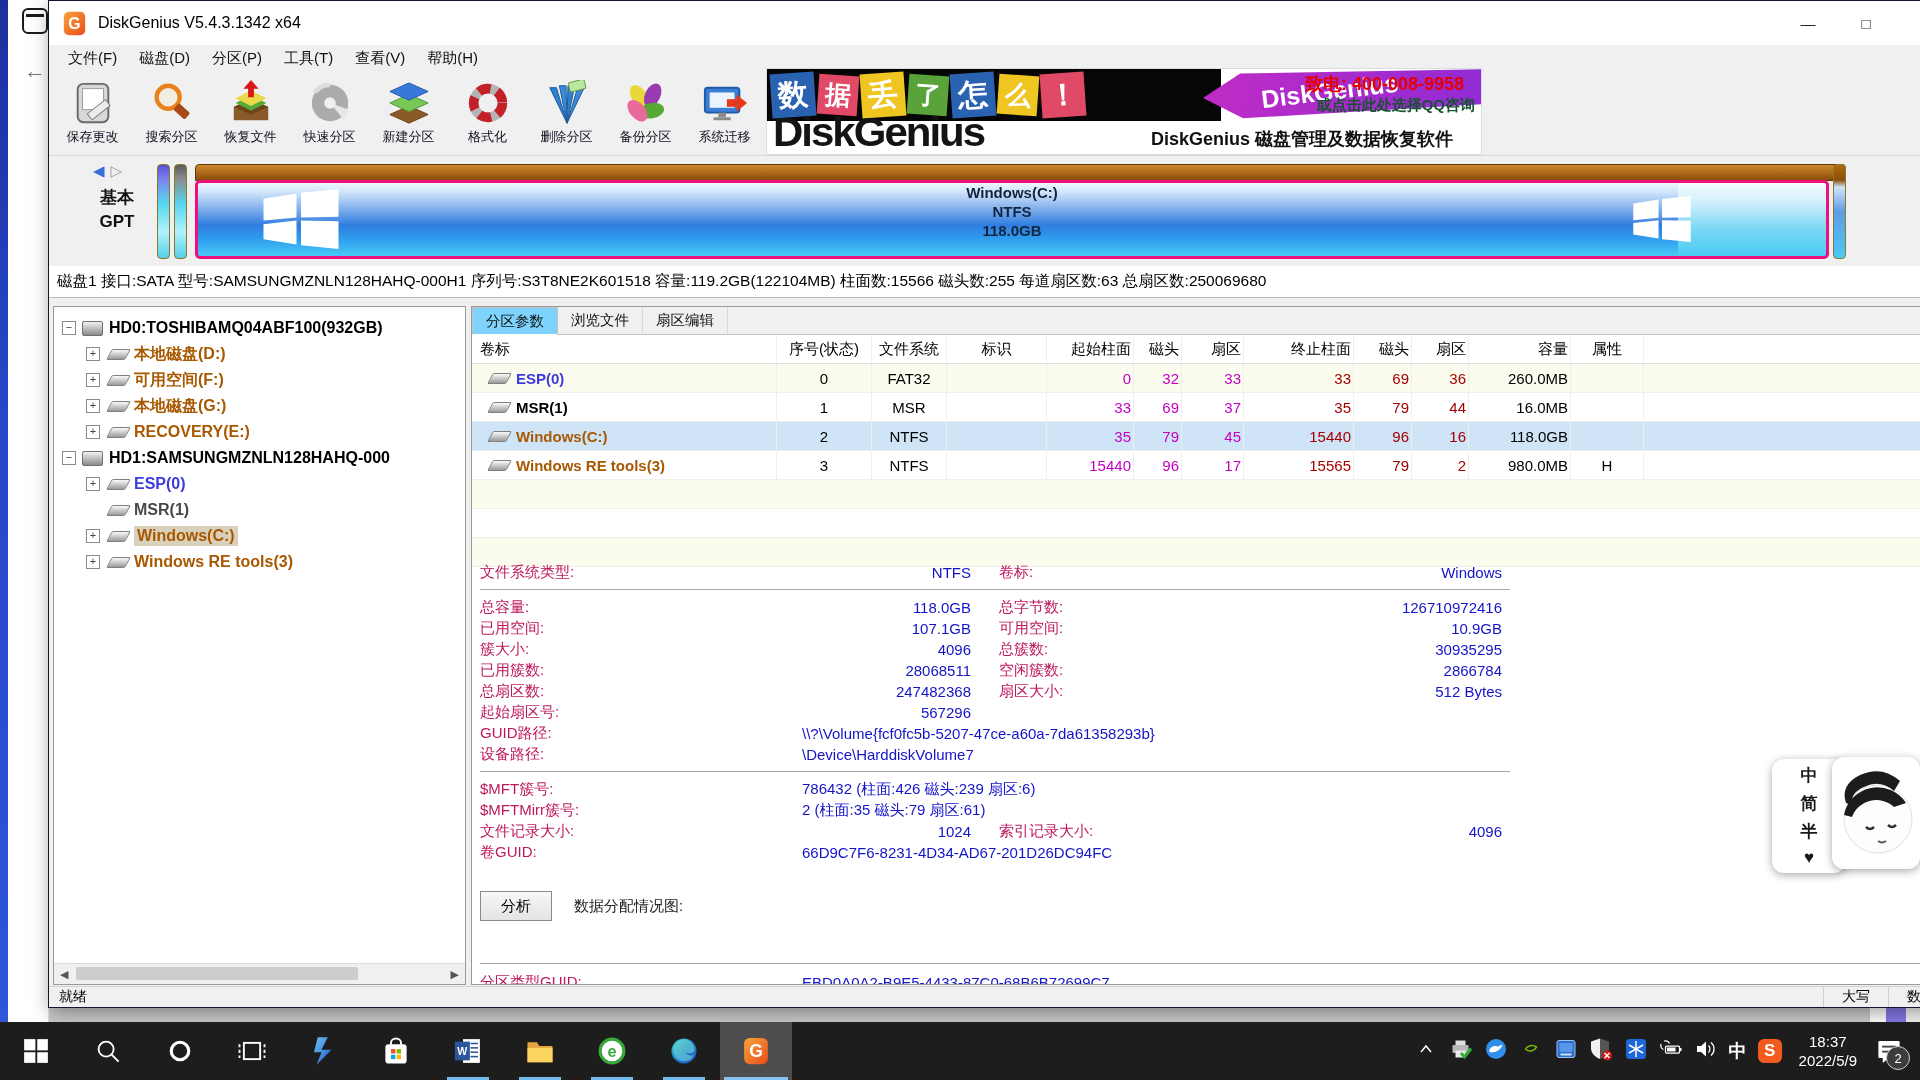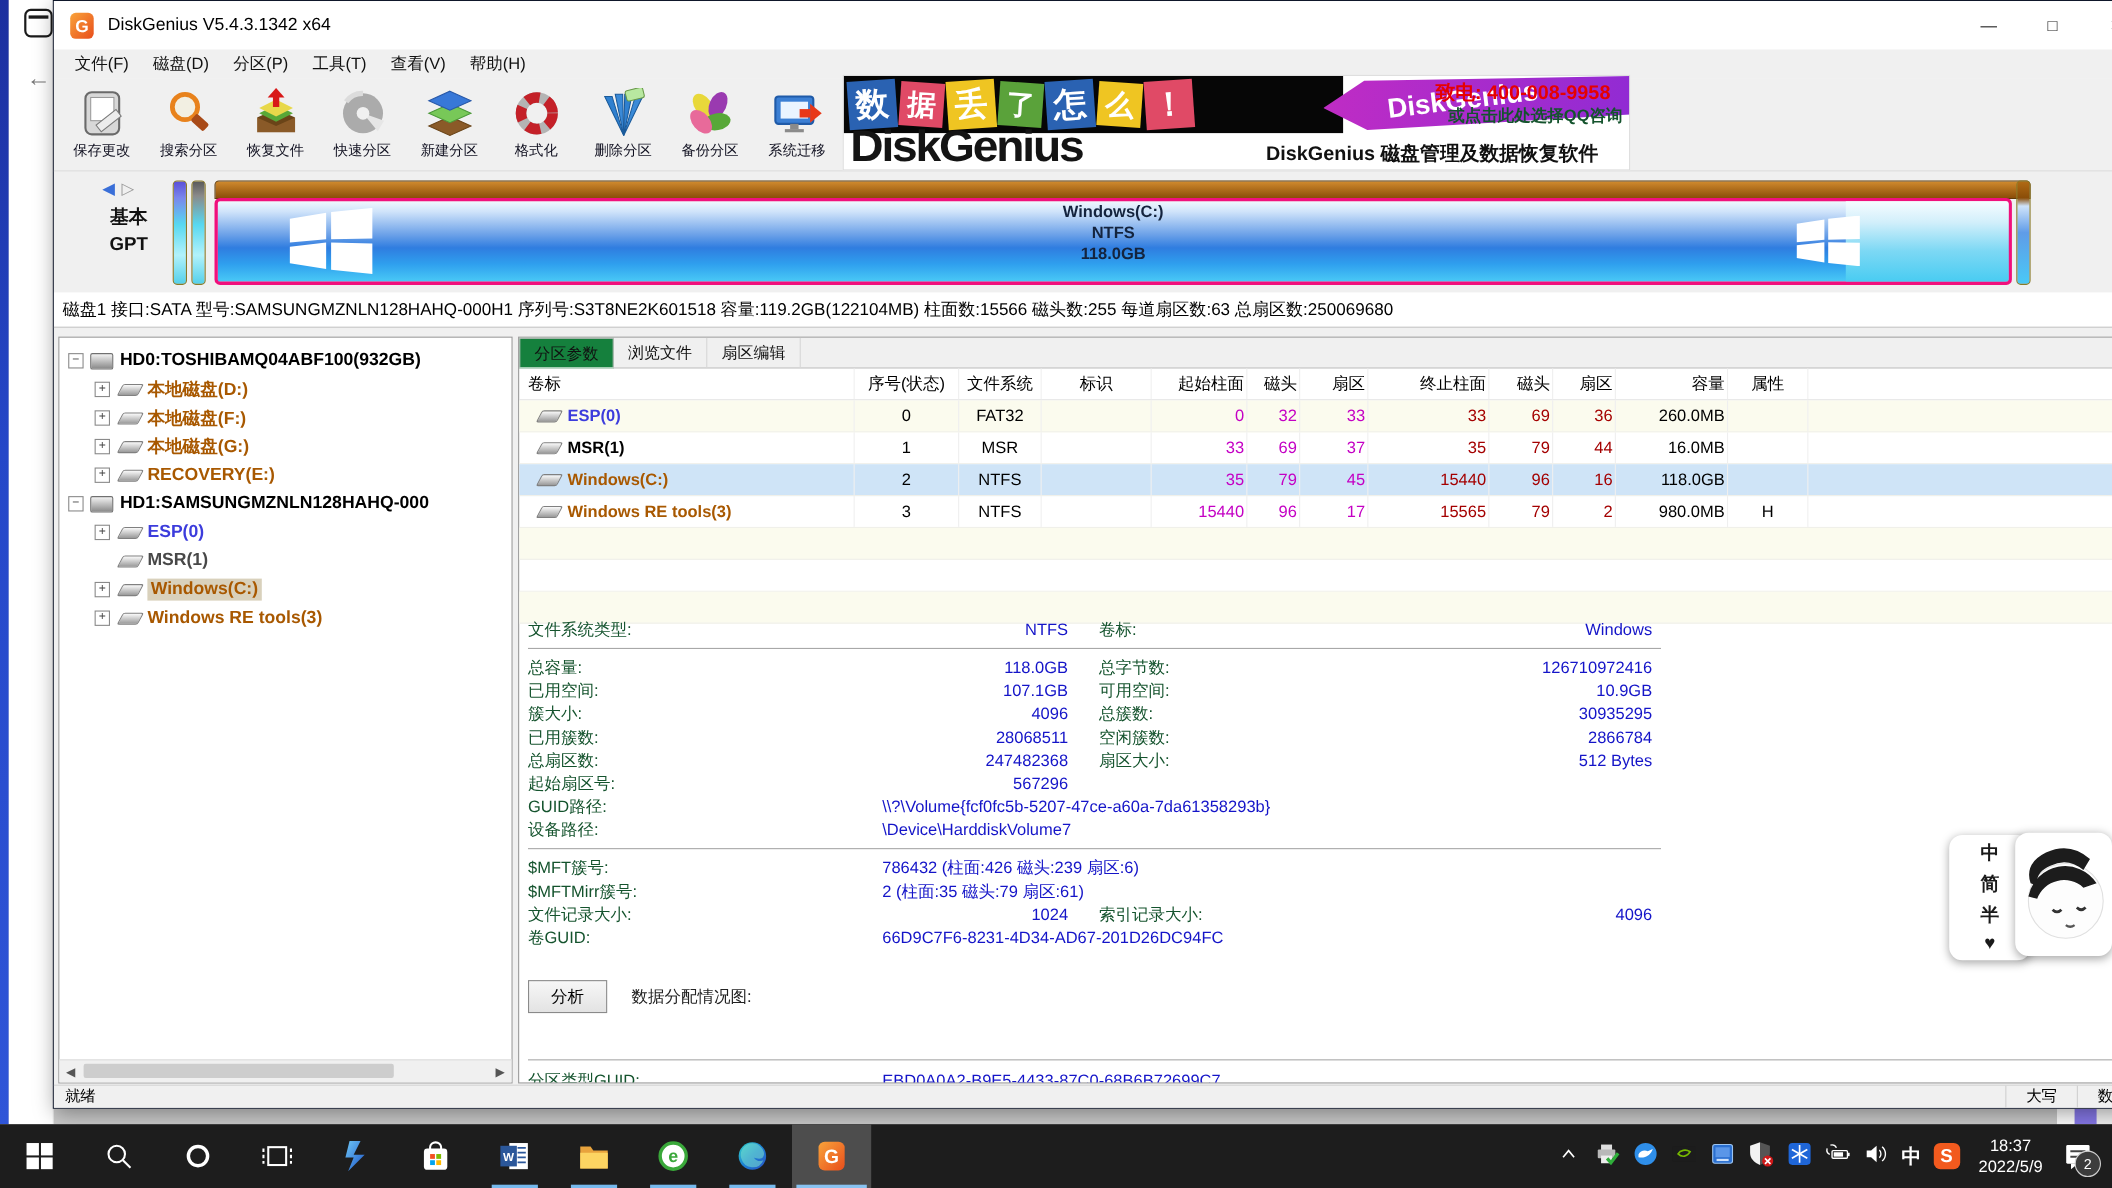"分区参数" .tab.active { background: #15803d -> #7dd3fc }
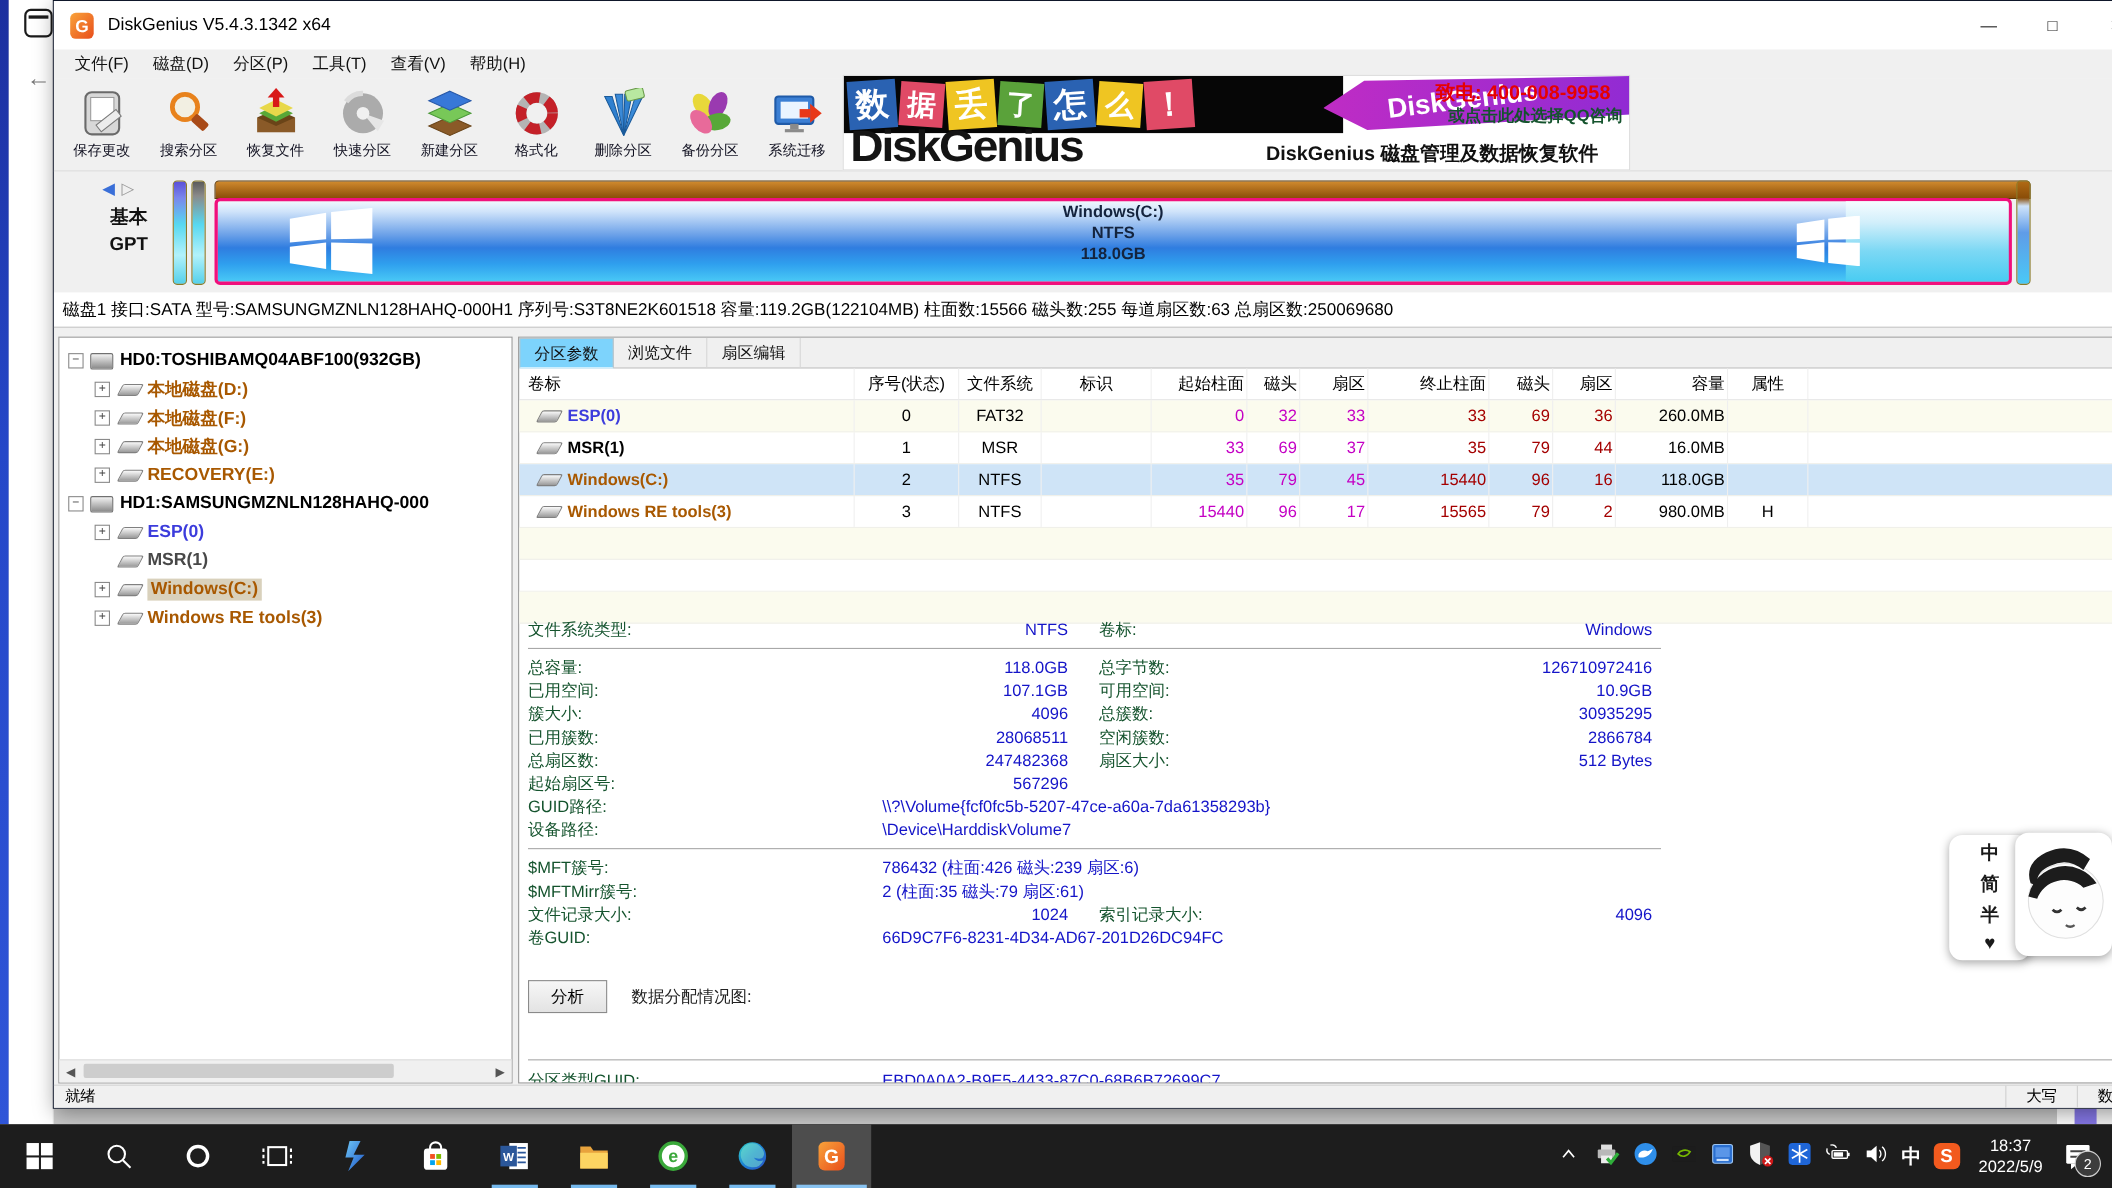"本地磁盘(F:)" span.c-orange { text: 本地磁盘 -> 可用空间 }
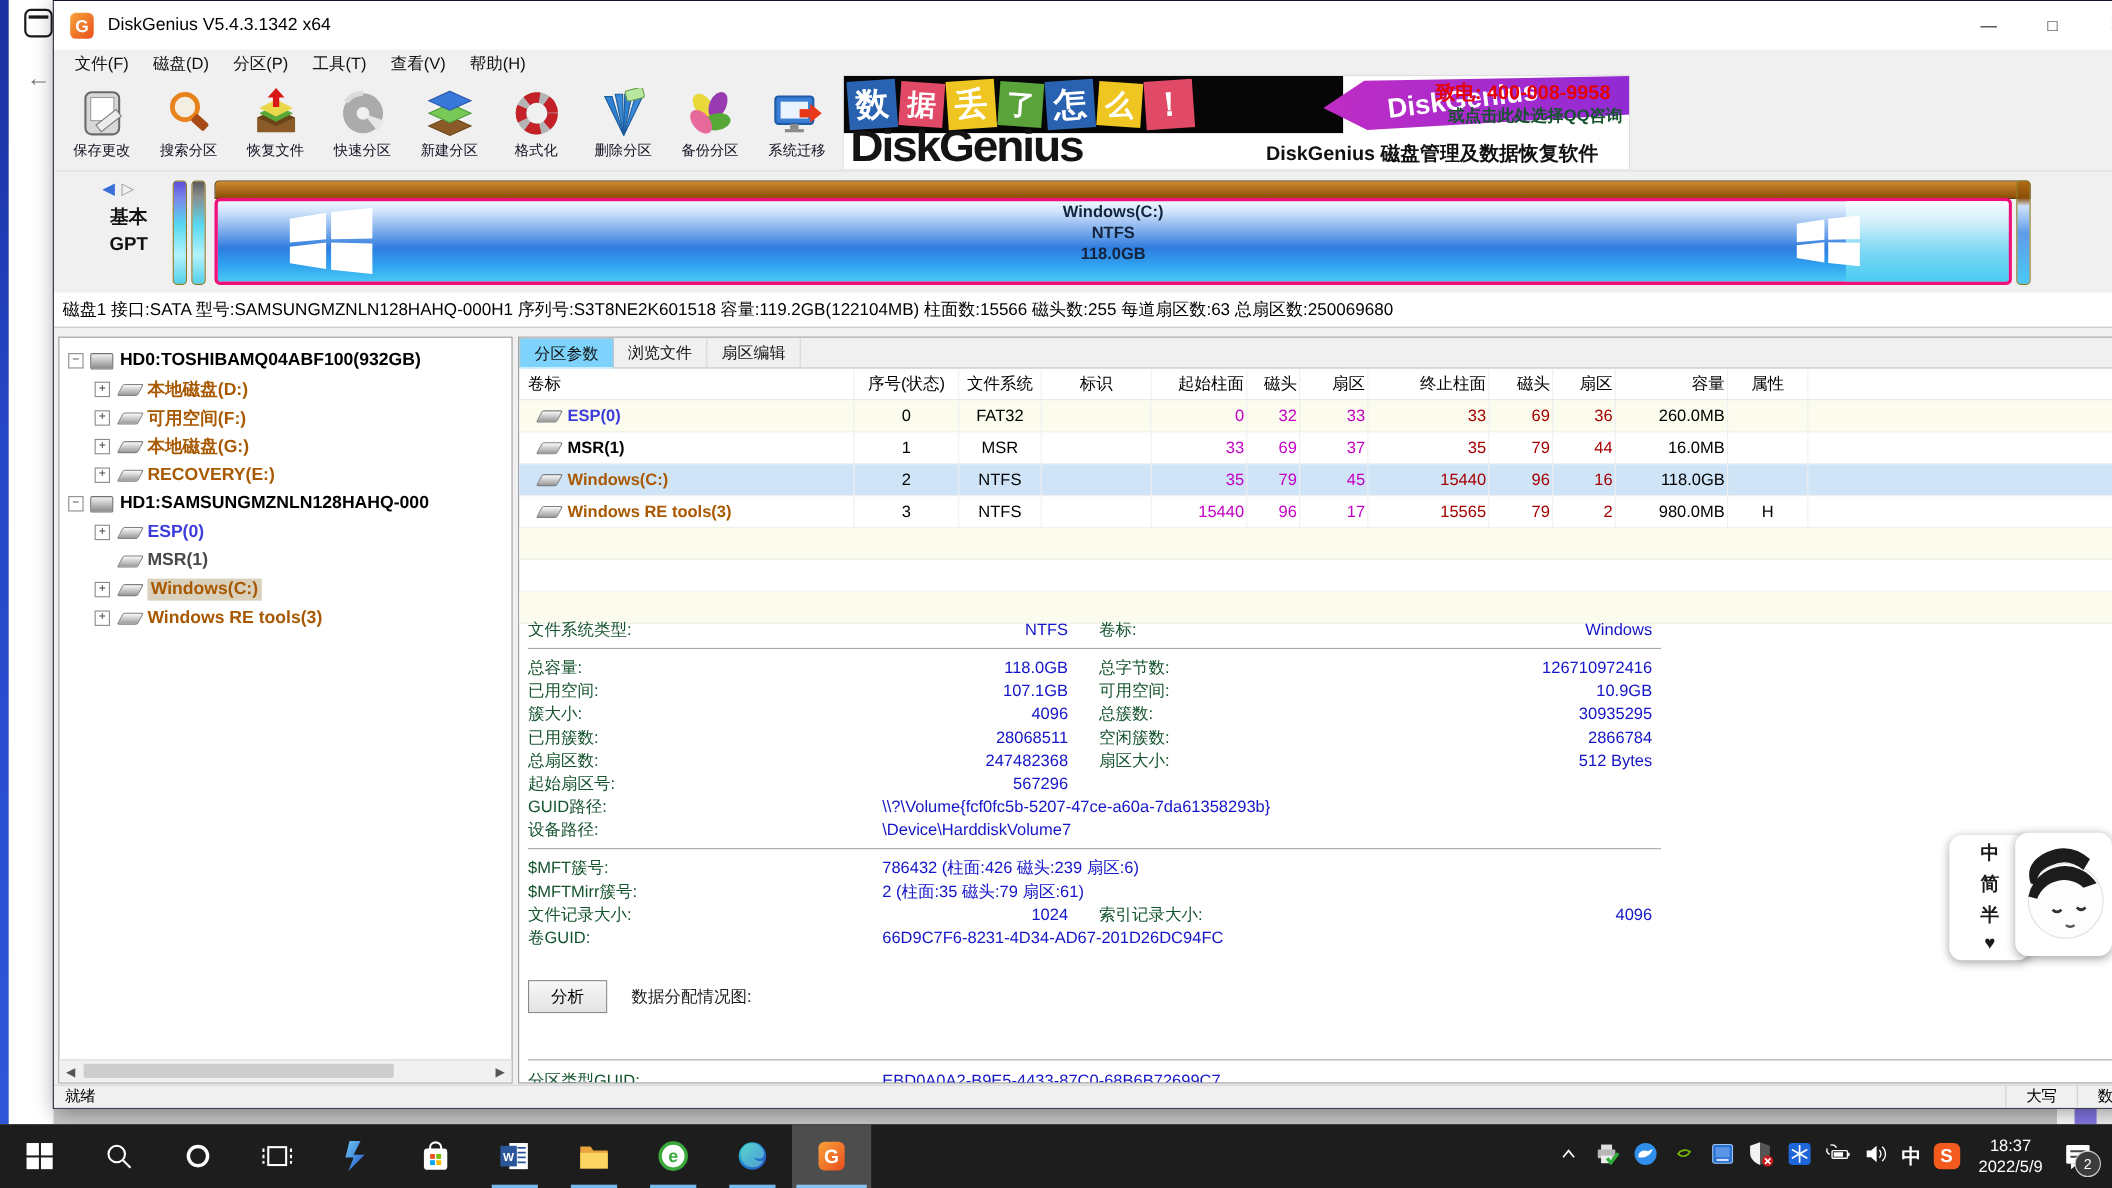"文件系统类型:" .dl { color: #14532d -> #be185d }
